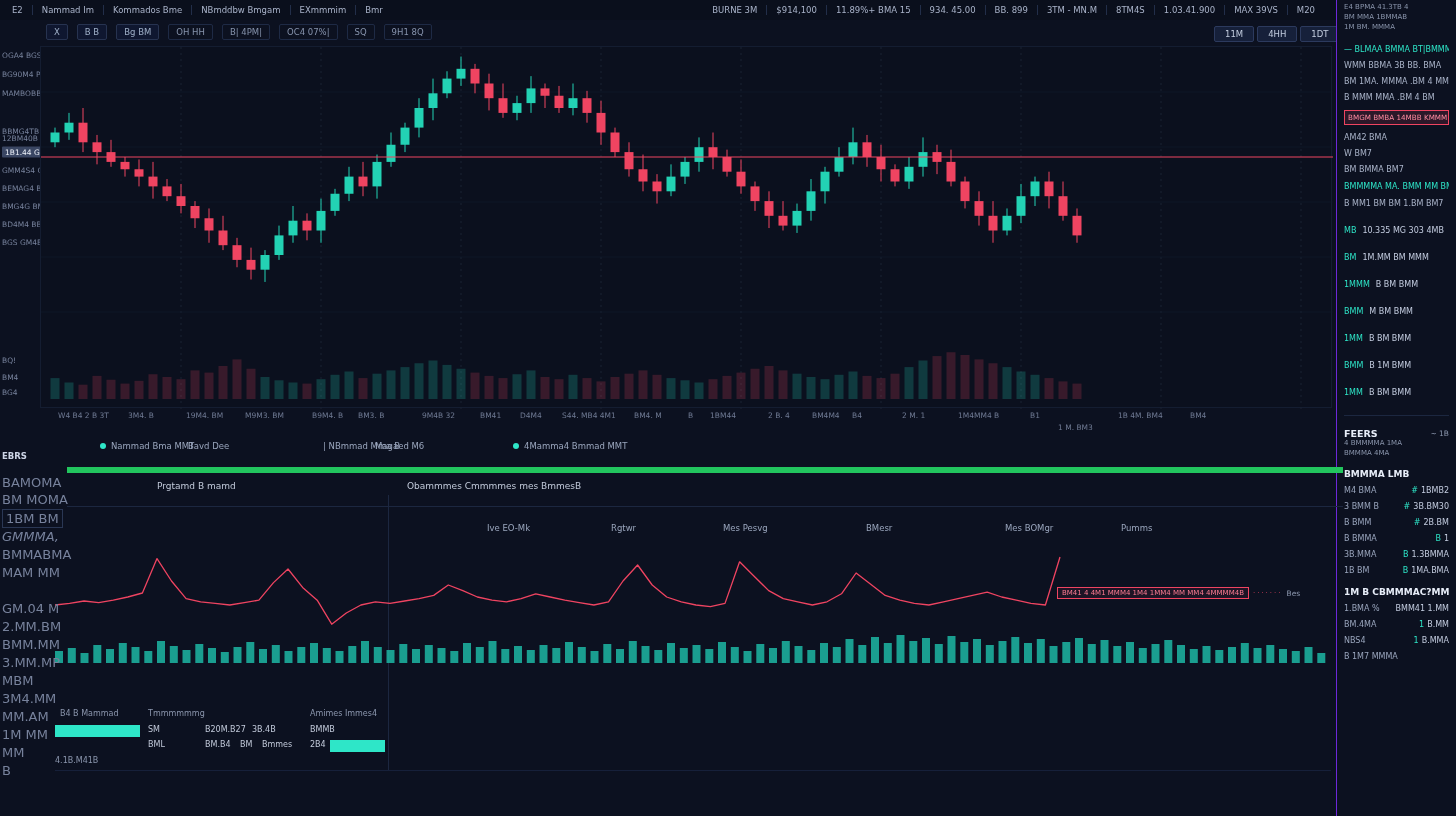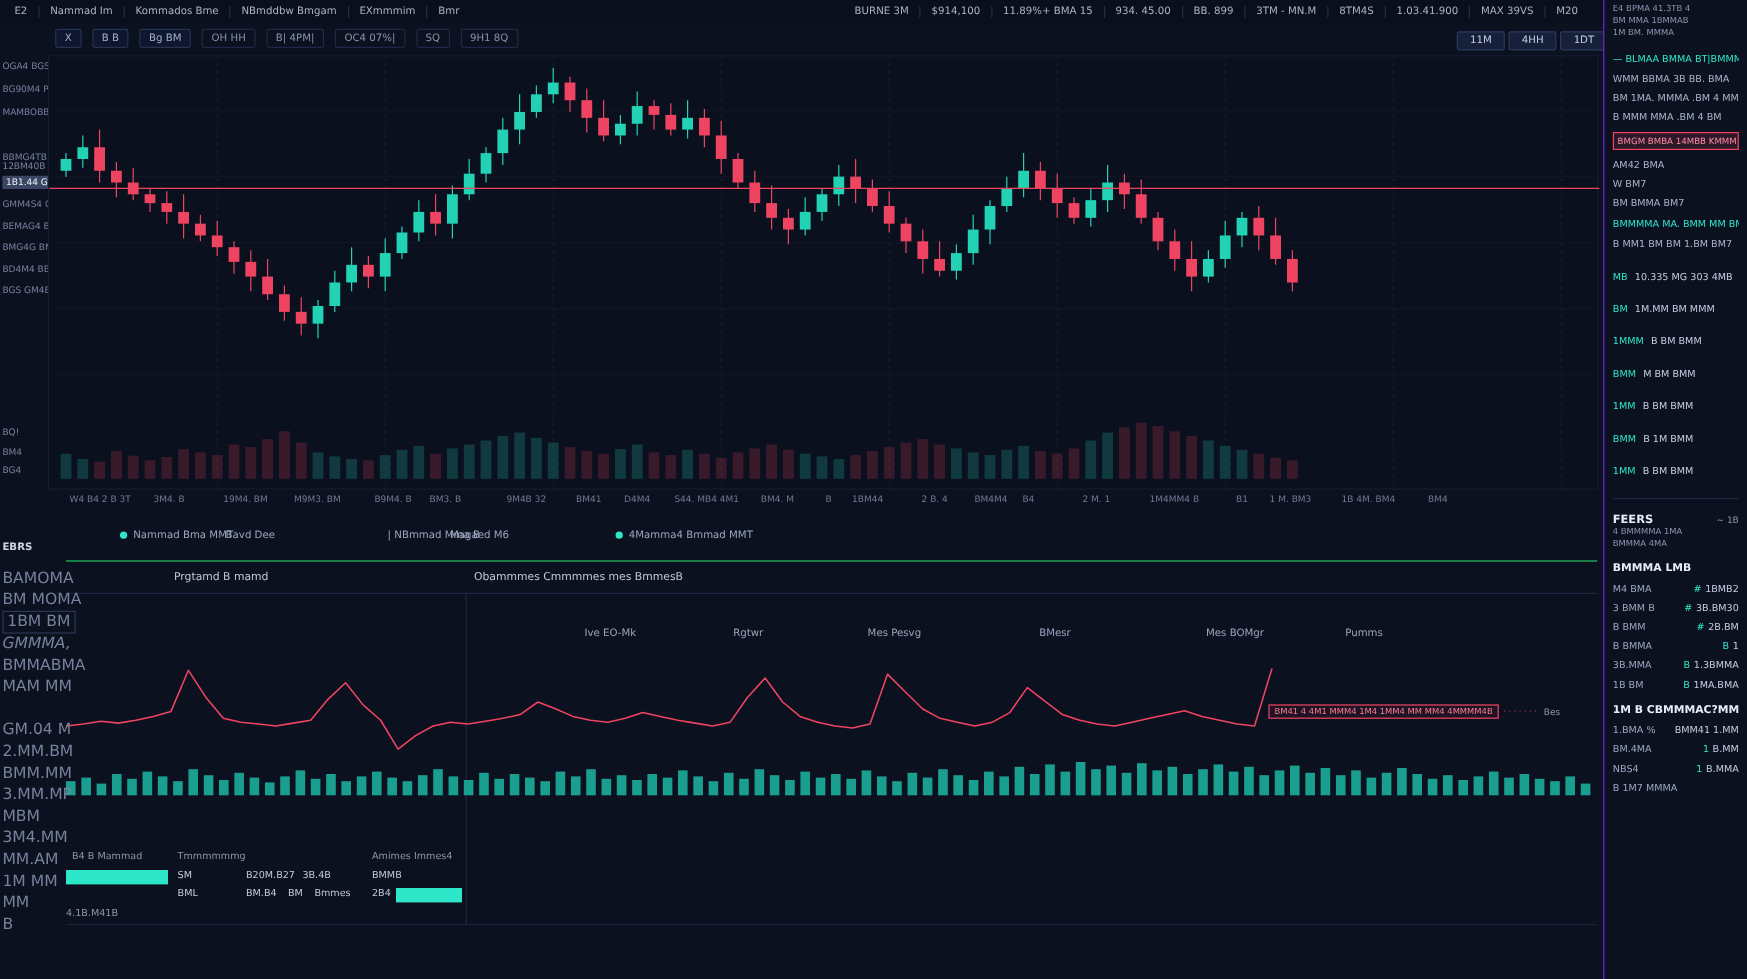"1 M. BM3" span.ta { margin-top: none -> 12px }
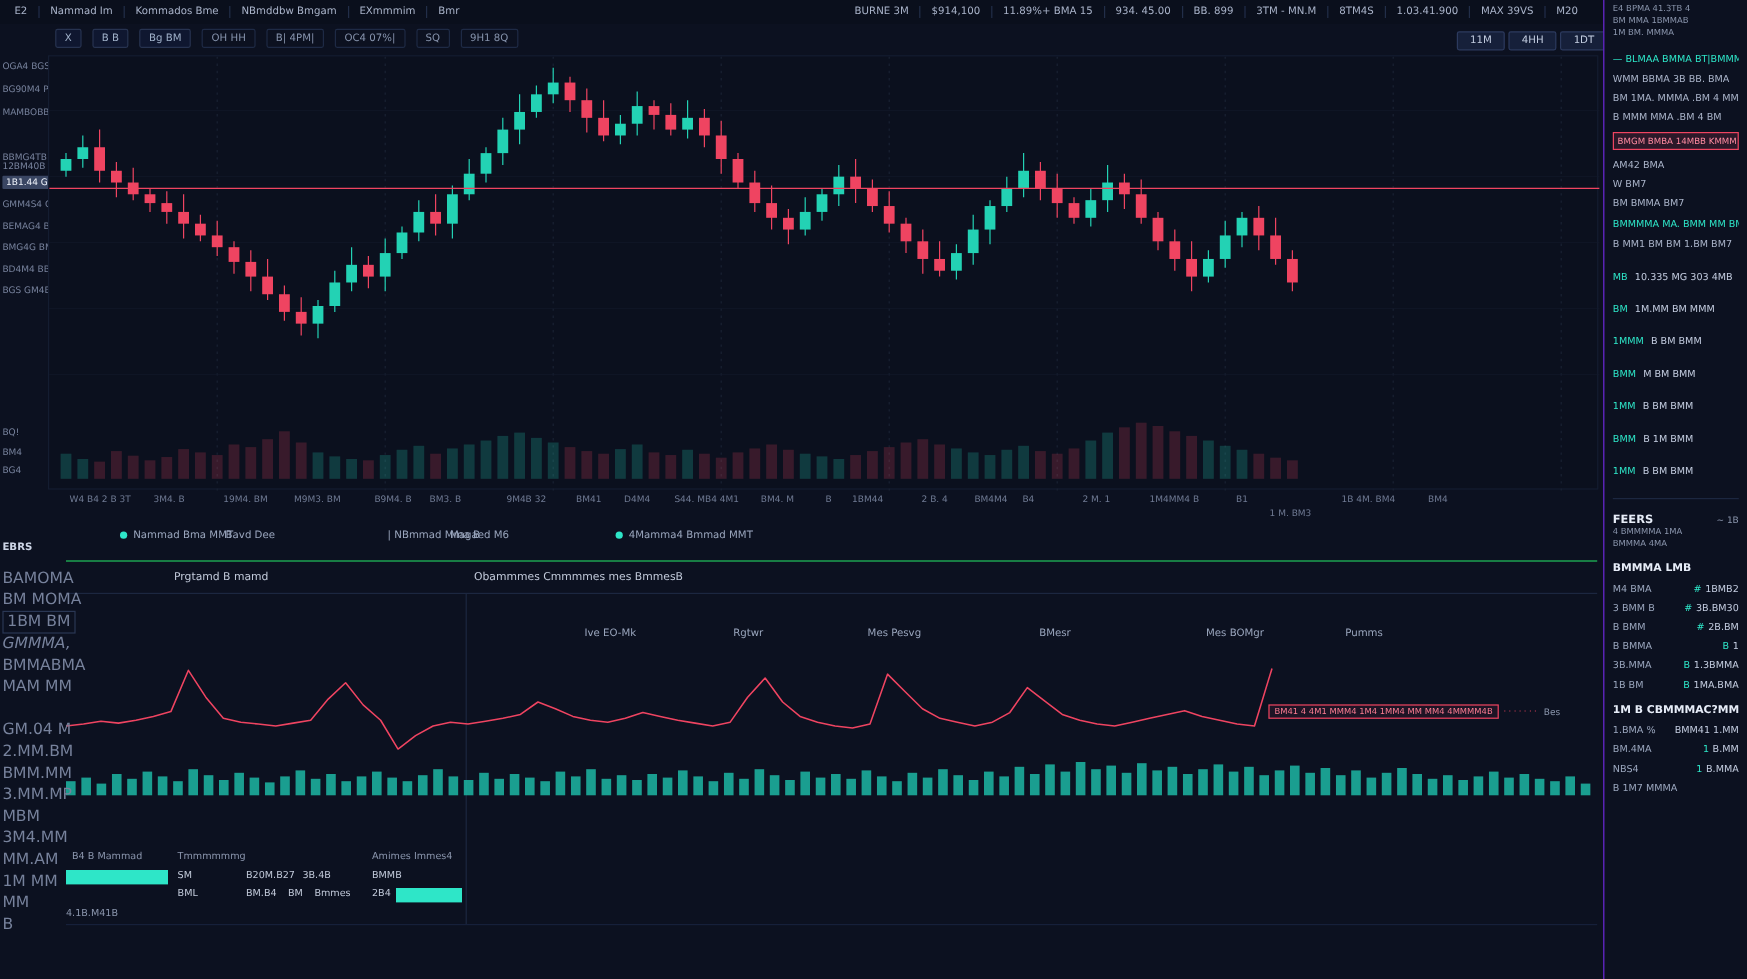"Prgtamd B mamd" .section-bar { border-top: 1px solid #22c55e -> 6px solid #22c55e; height: 28px -> 40px; left: 0 -> 12px }
